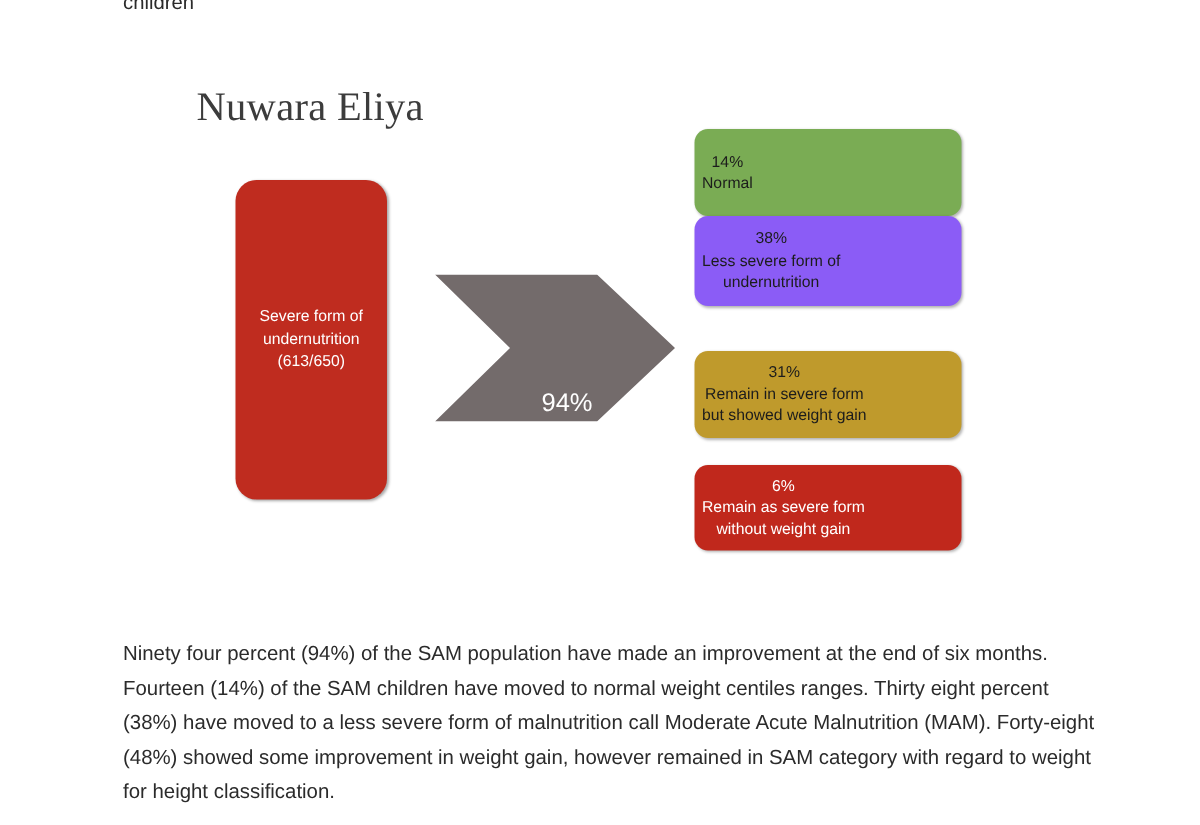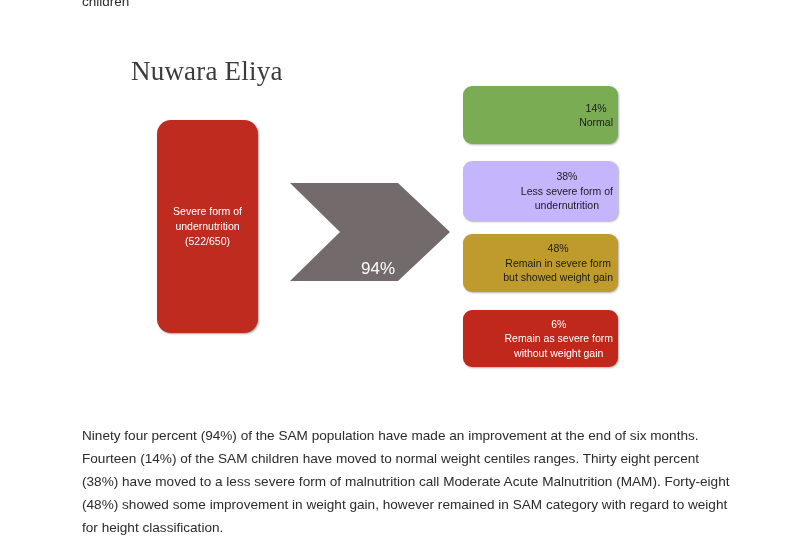"14%" .outcome-box { justify-content: flex-end -> flex-start; padding-left: 33px -> none; width: 155px -> 178px }
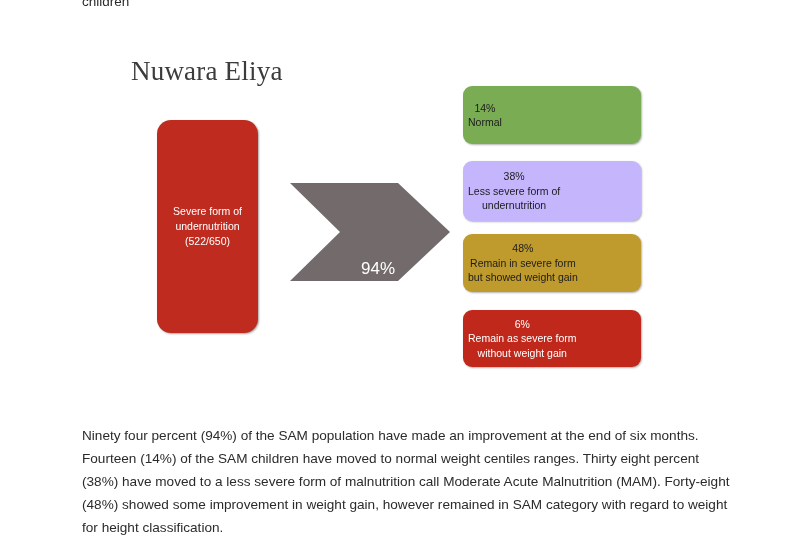"38%" #outcome-less-severe { background: #c4b5fd -> #8b5cf6; top: 161px -> 144px }
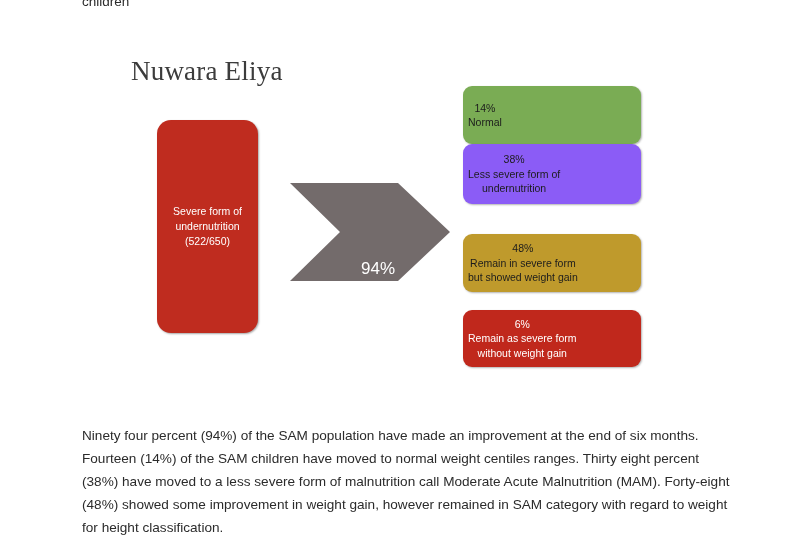"Severe form of" div.box-text { text: 522/650 -> 613/650 }
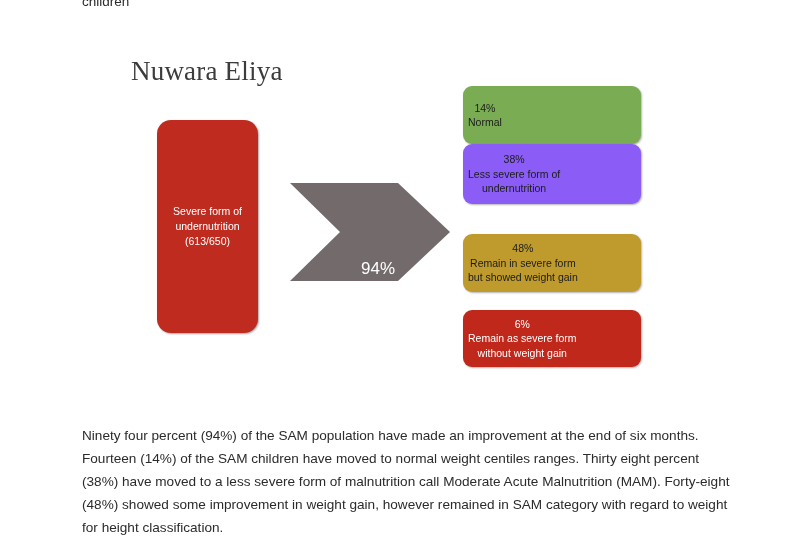"48%" div.box-text { text: 48% -> 31% }
